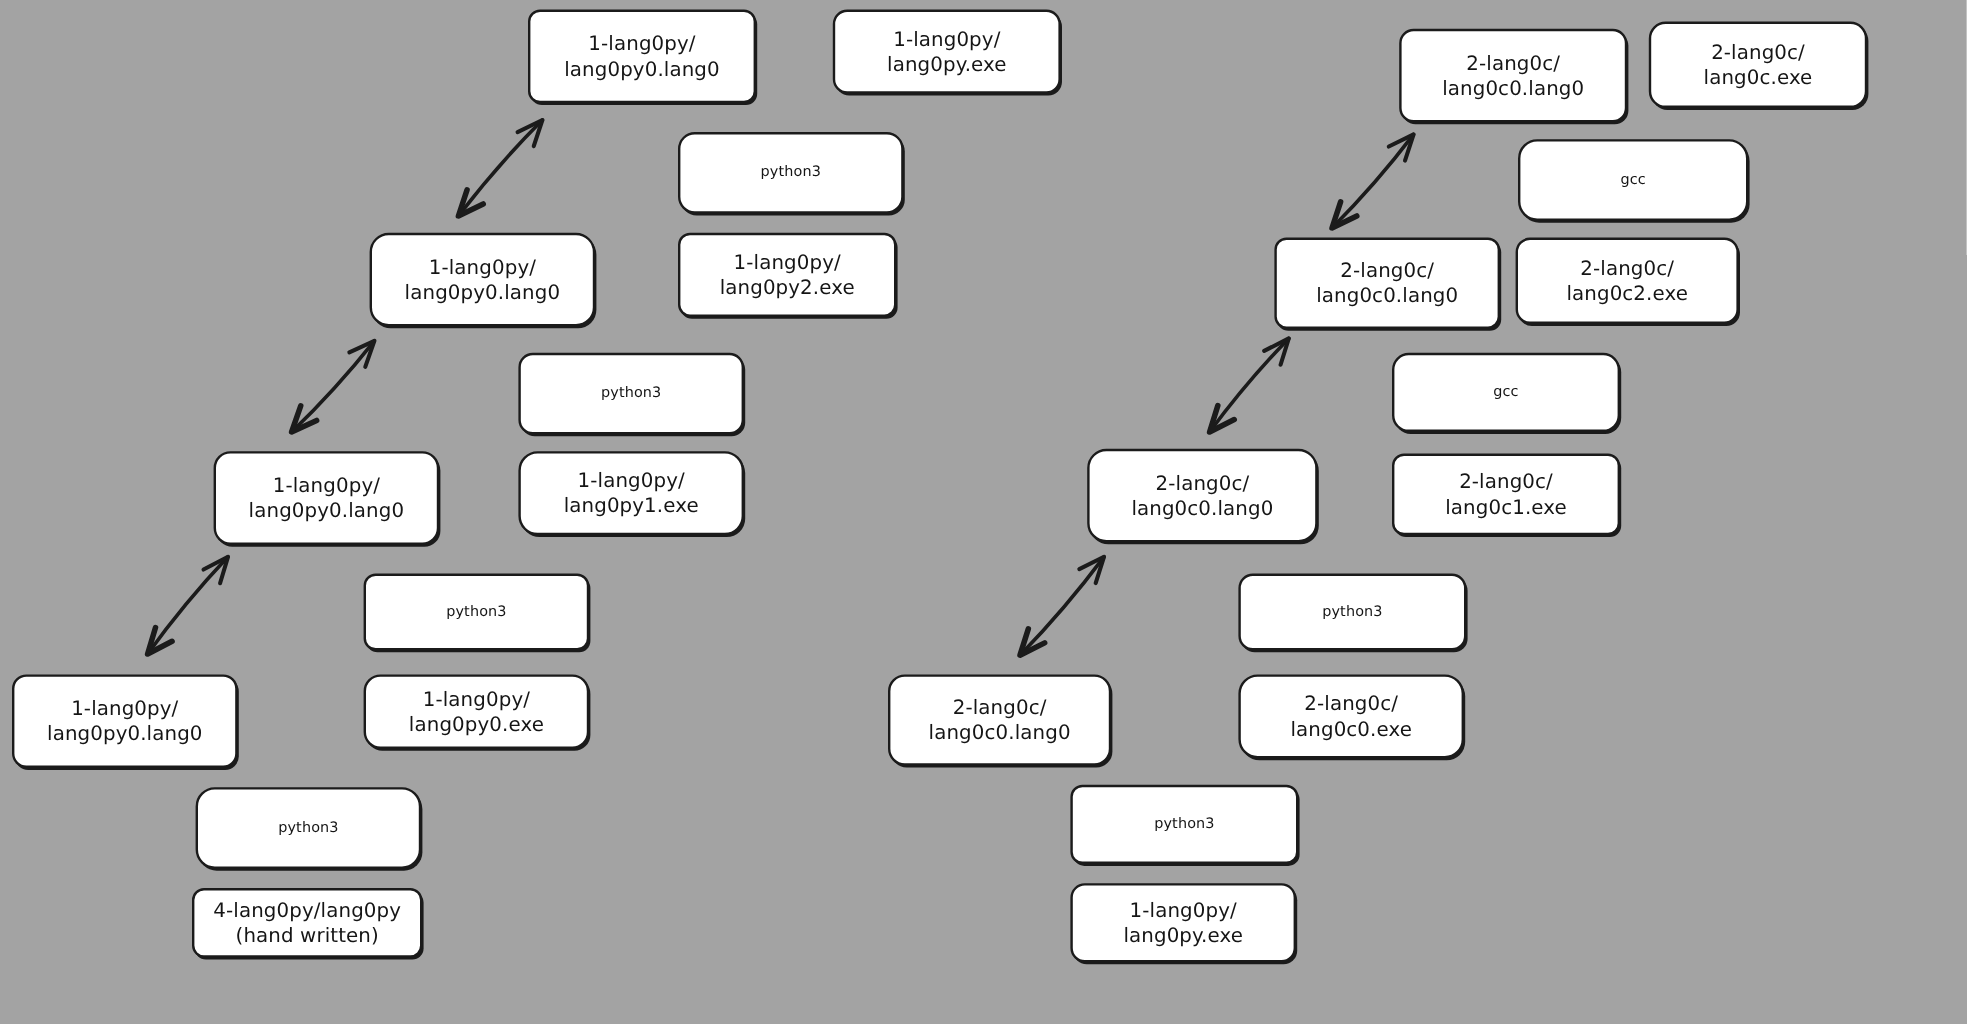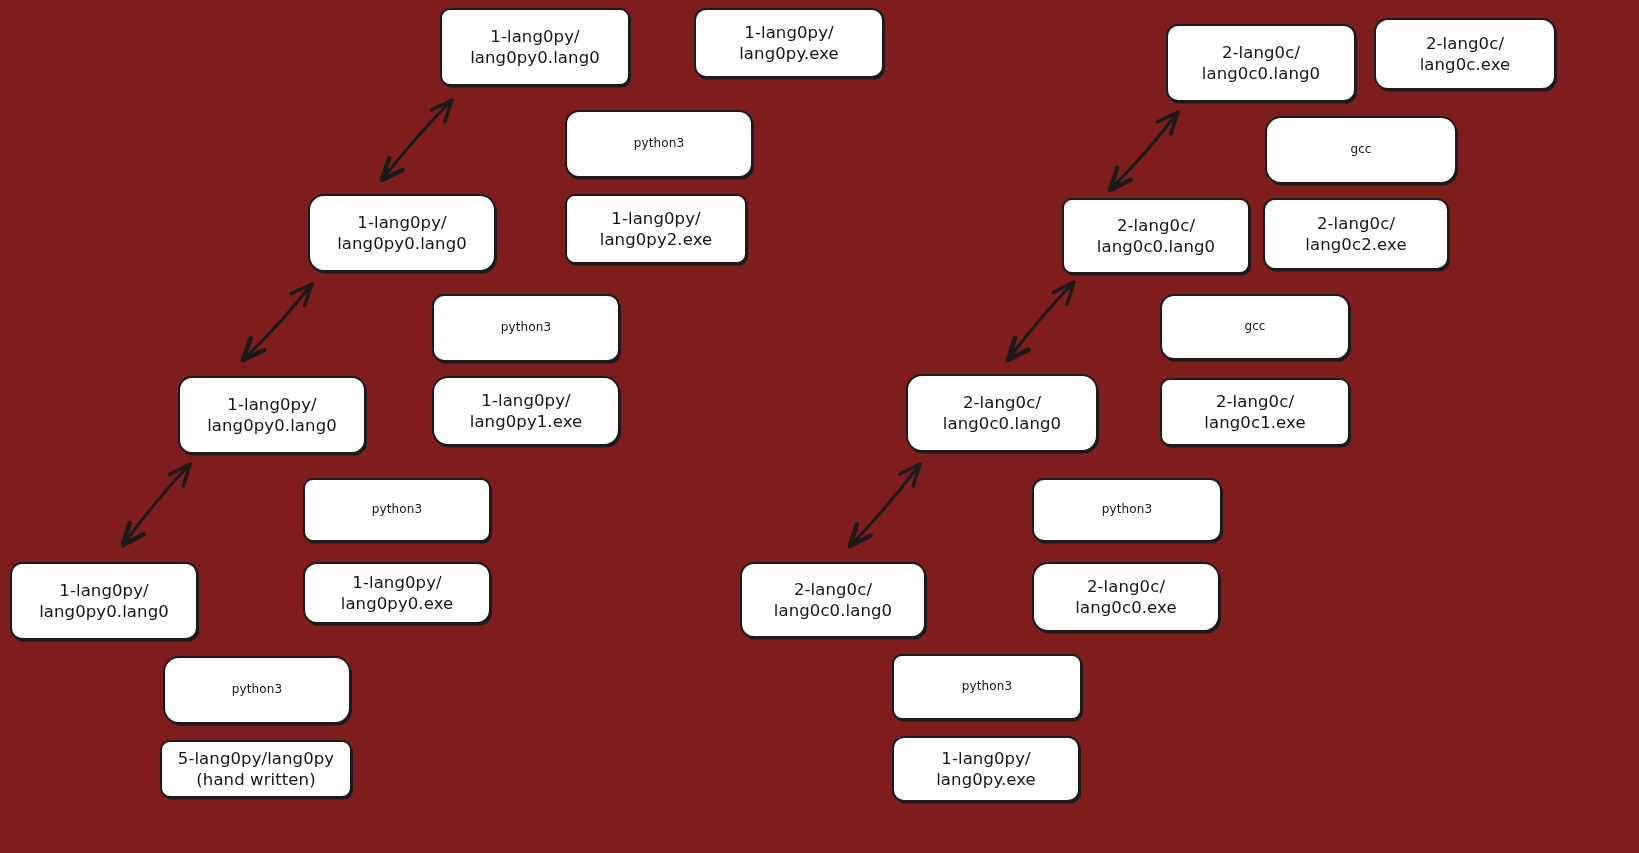"1-lang0py/" #canvas { background: #7f1d1d -> #a3a3a3 }
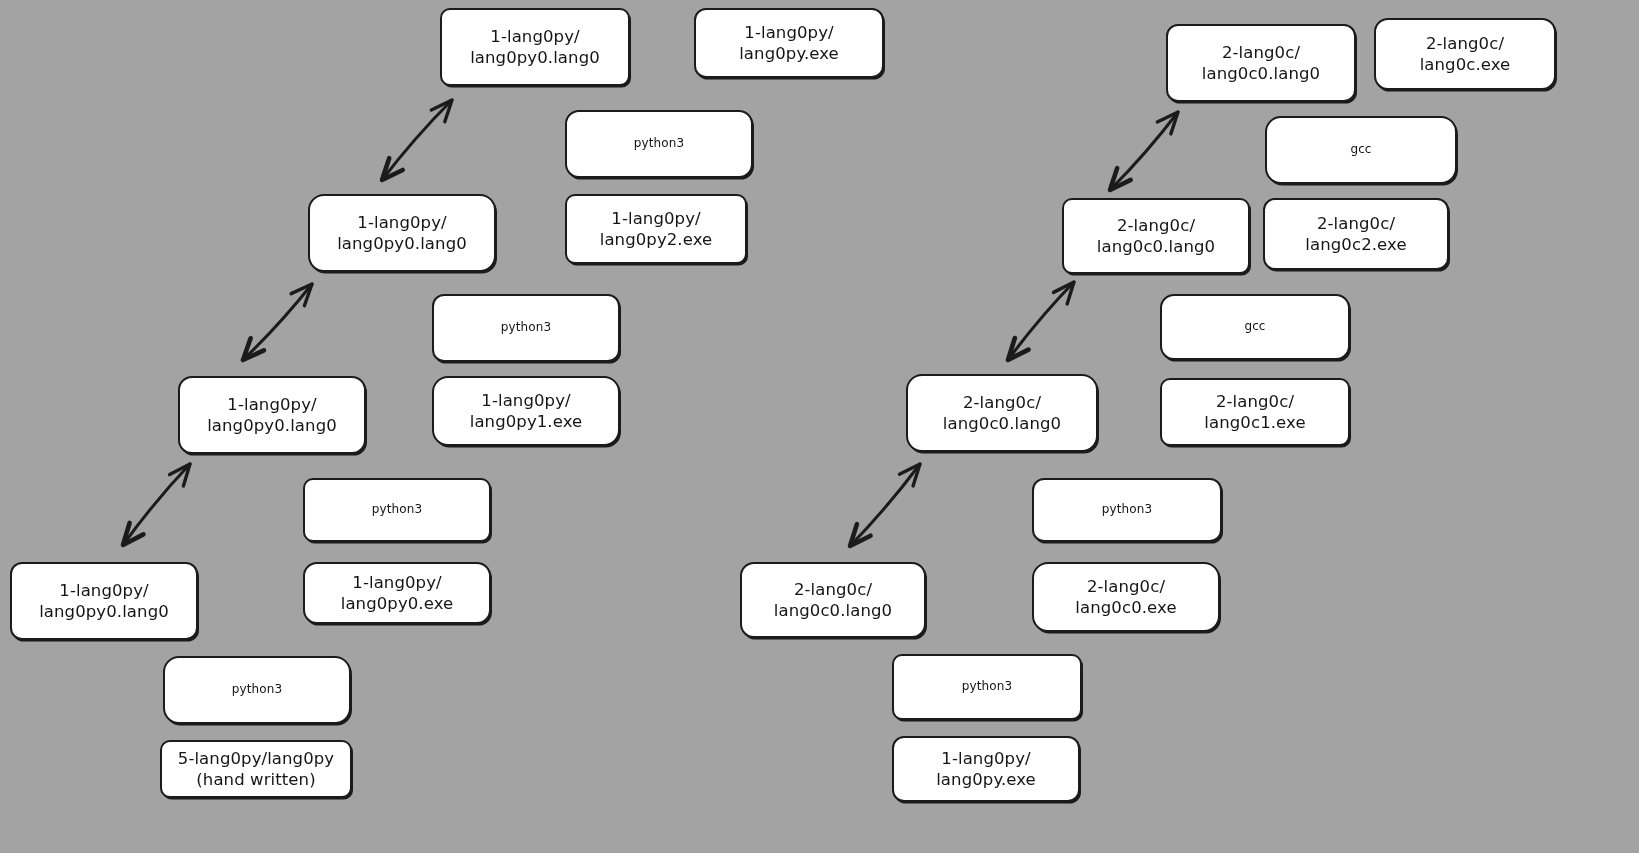"5-lang0py/lang0py" span.label { text: 5-lang0py/lang0py -> 4-lang0py/lang0py }
